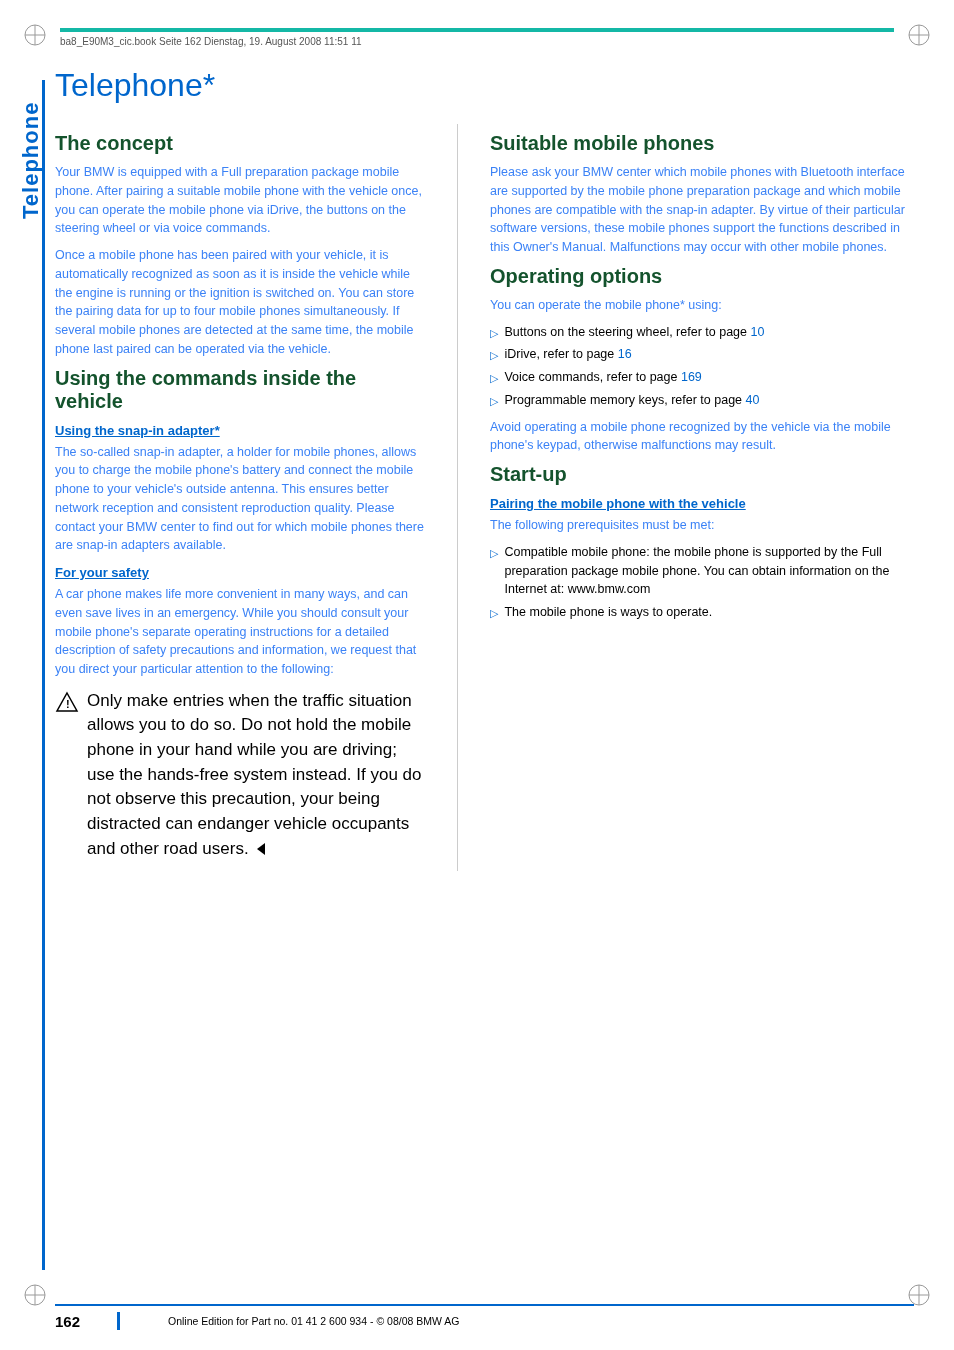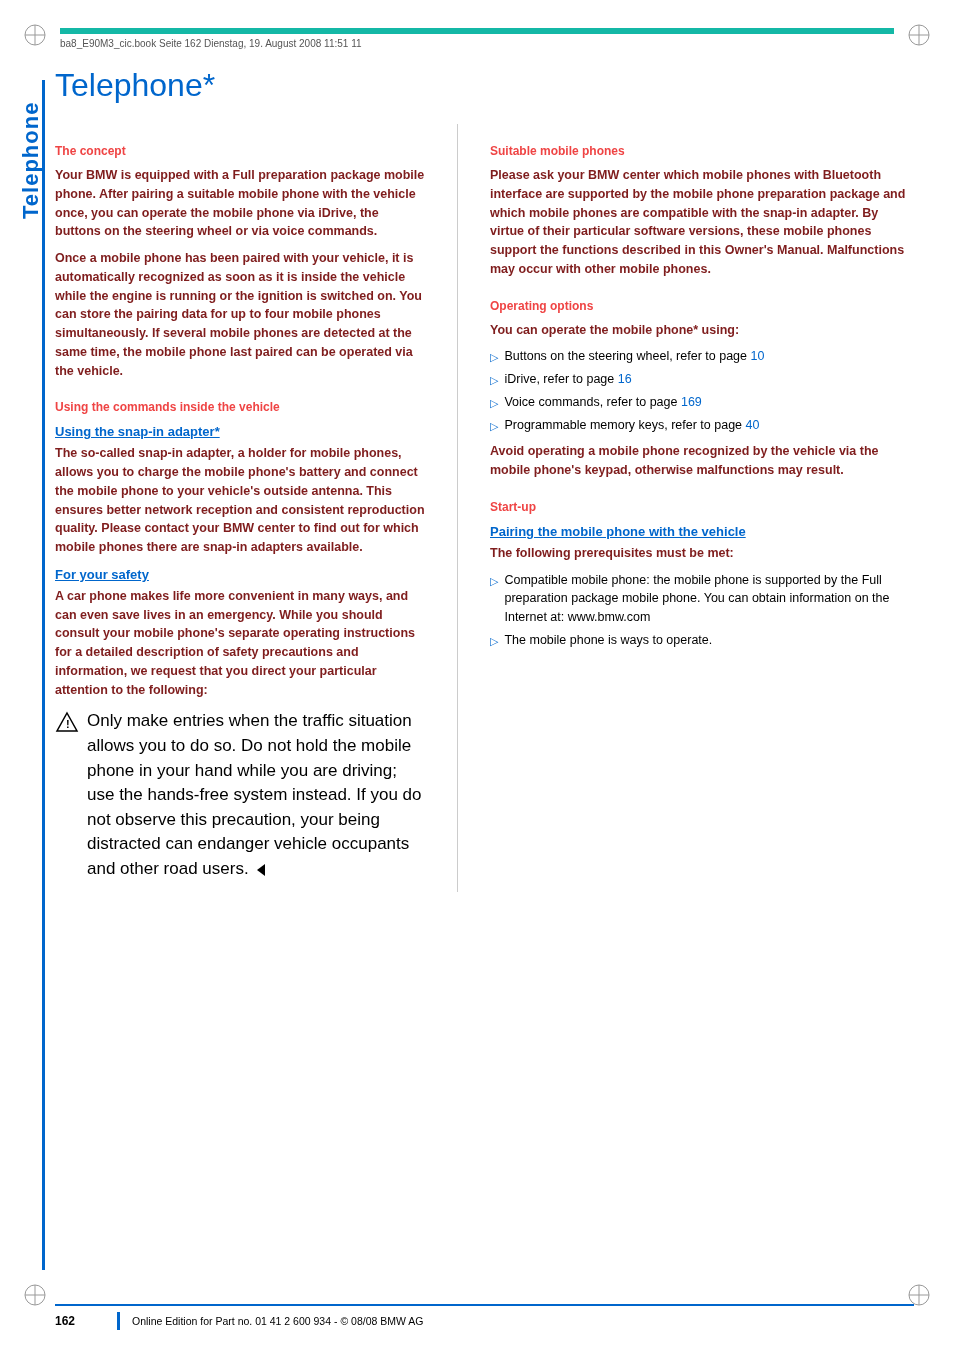"ba8_E90M3_cic.book Seite 162 Dienstag," .top-bar { border-top: 6px solid #14b8a6 -> 4px solid #14b8a6 }
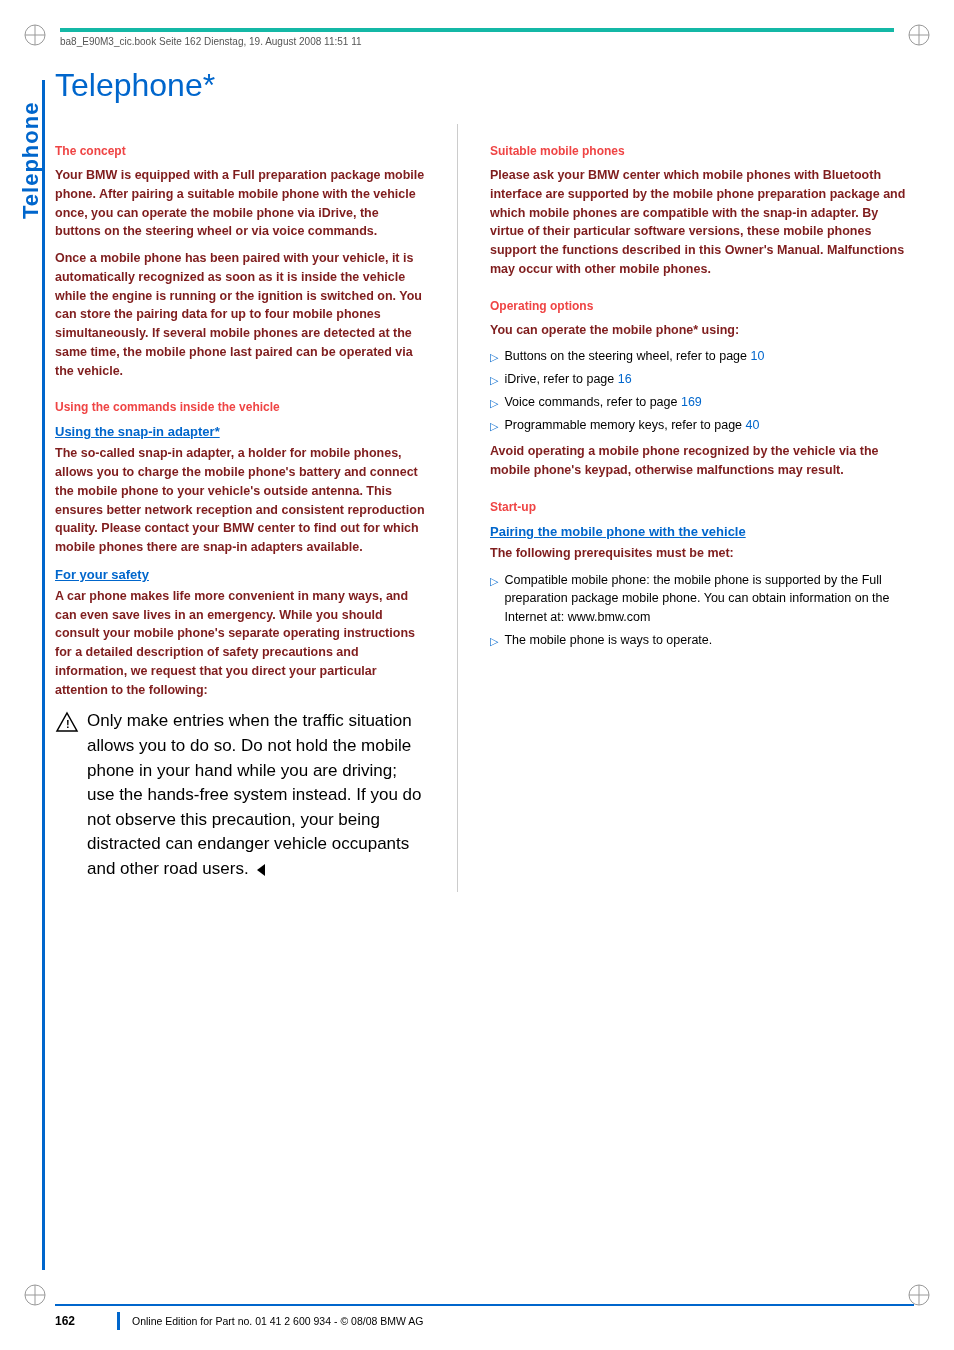"The concept" .section-heading { color: #ef4444 -> #14532d; font-size: 12px -> 20px; margin-top: 20px -> 8px }
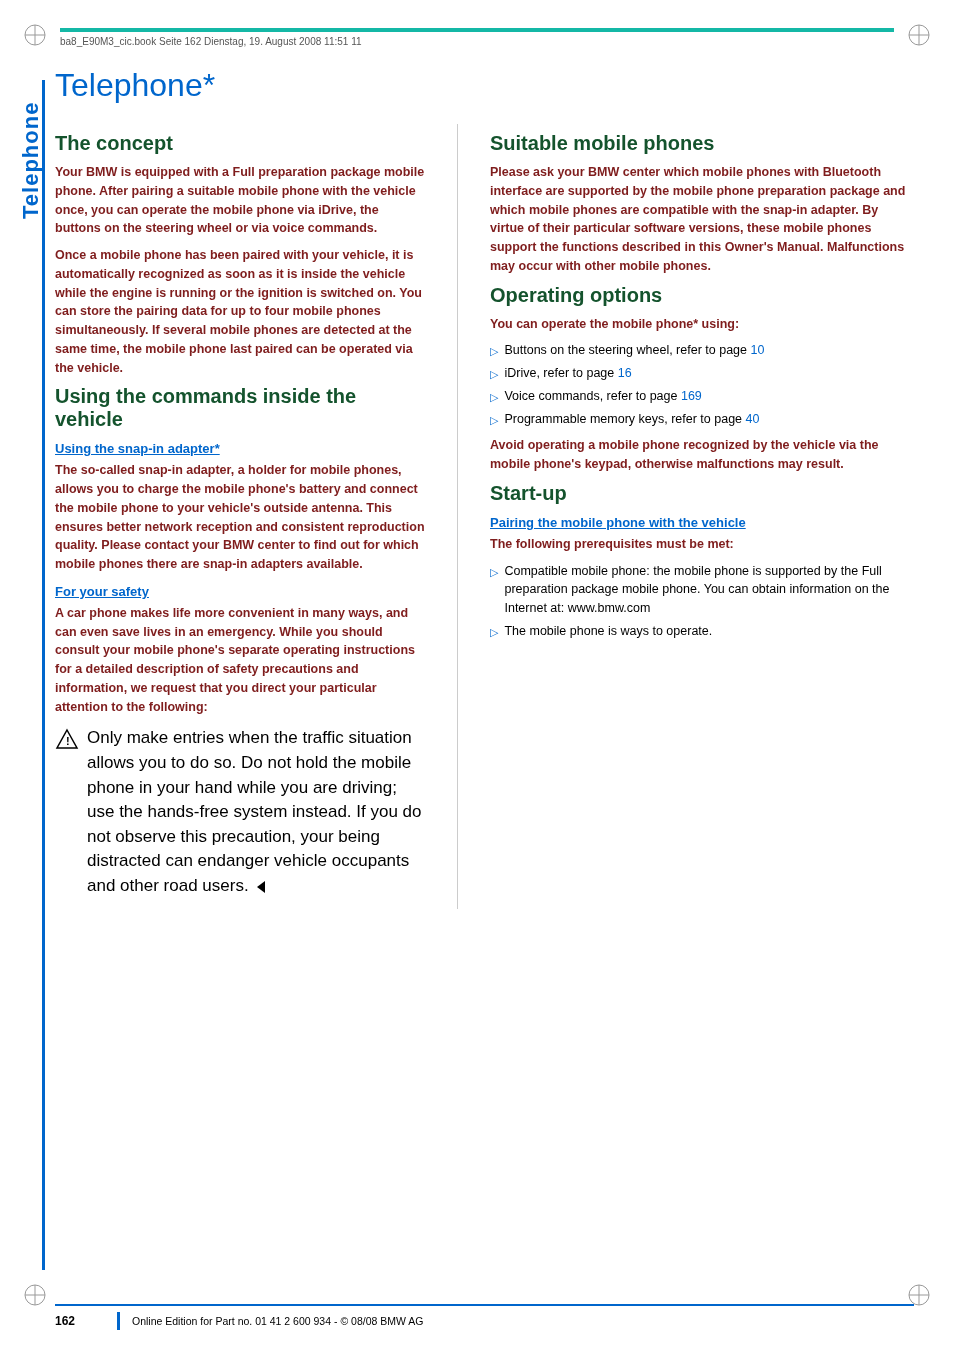"Your BMW is equipped with" .body-text { color: #7f1d1d -> #3b82f6; font-weight: bold -> none }
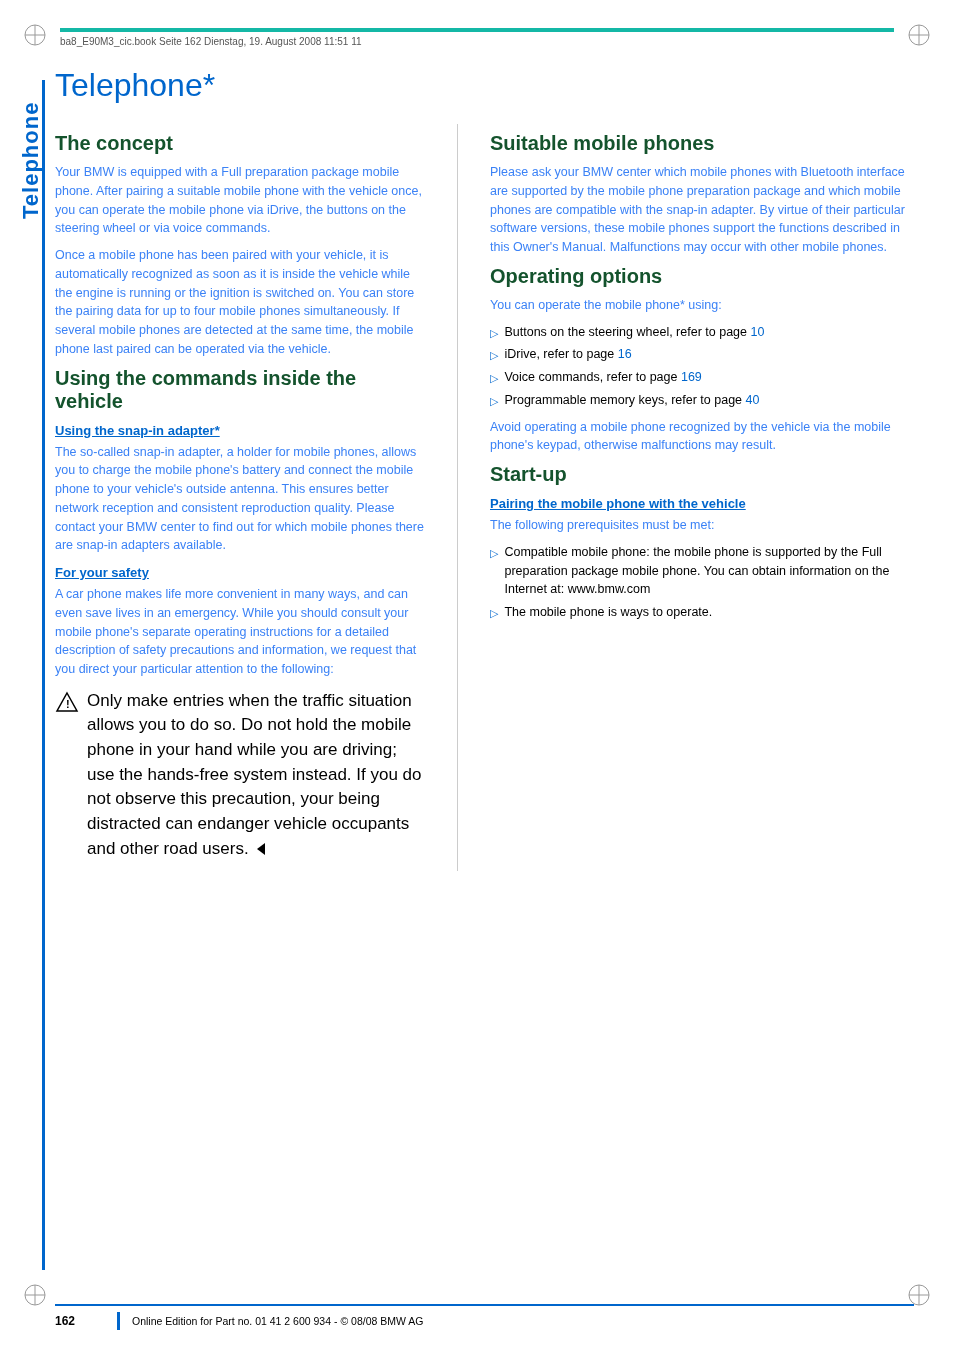"162" .footer-page { font-size: 12px -> 15px }
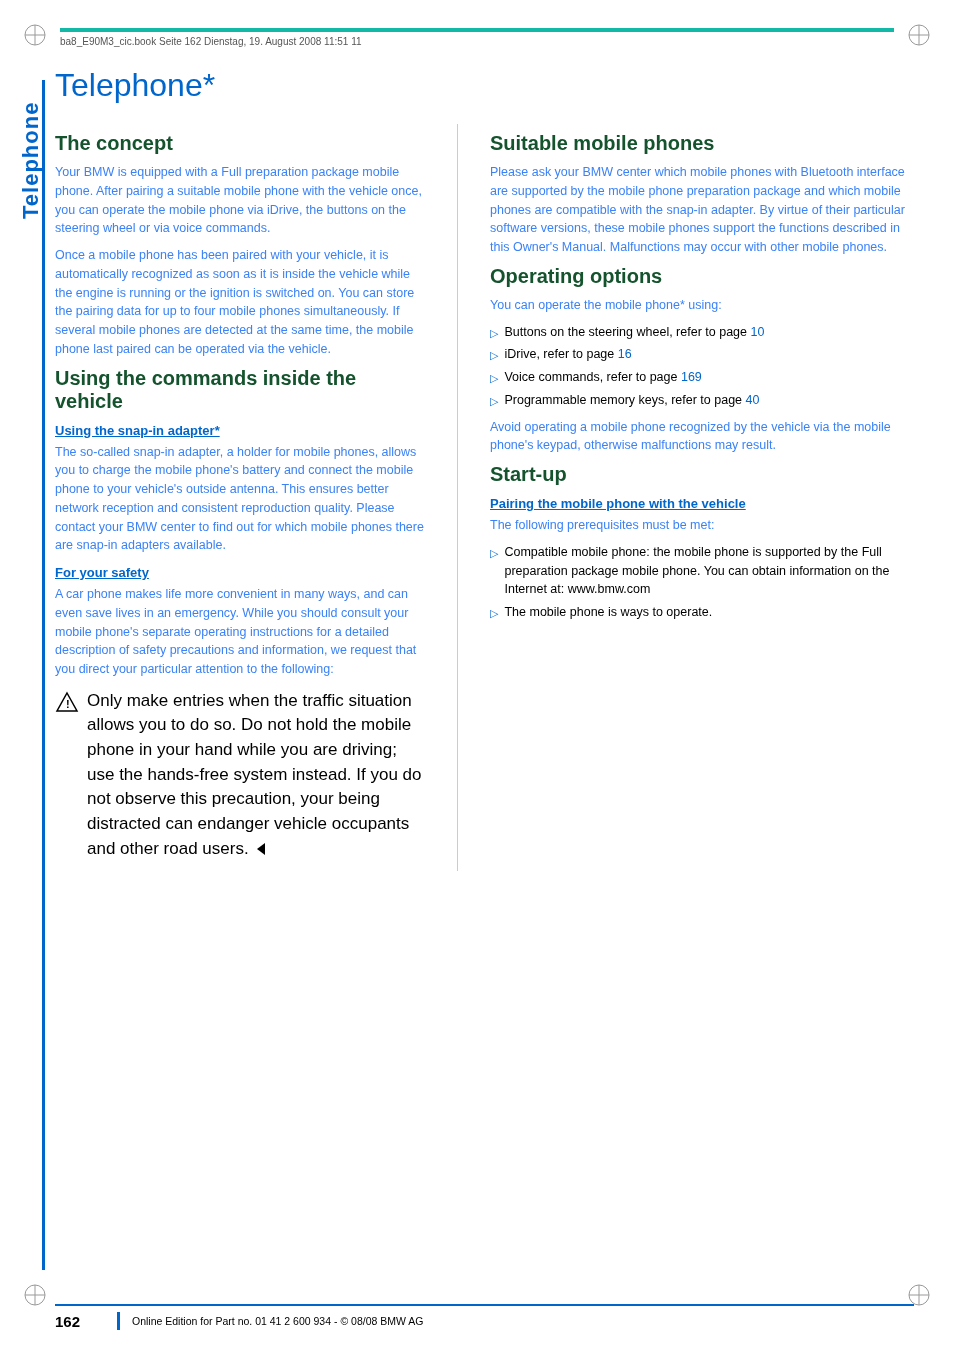"Online Edition for Part no." .footer-text { margin-left: none -> 36px }
